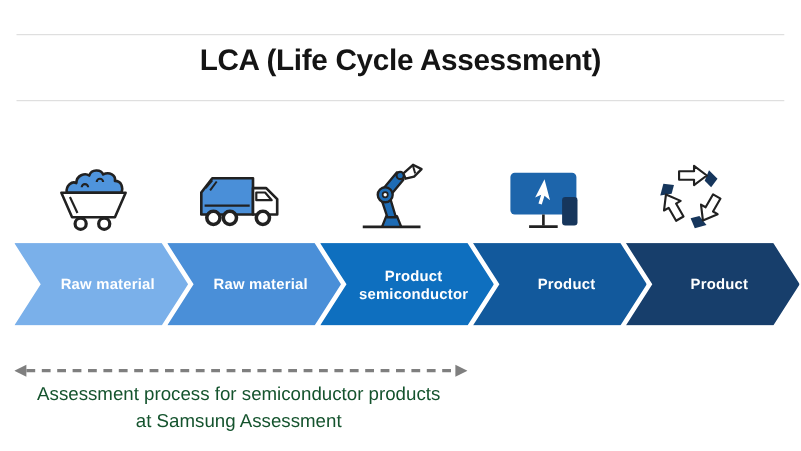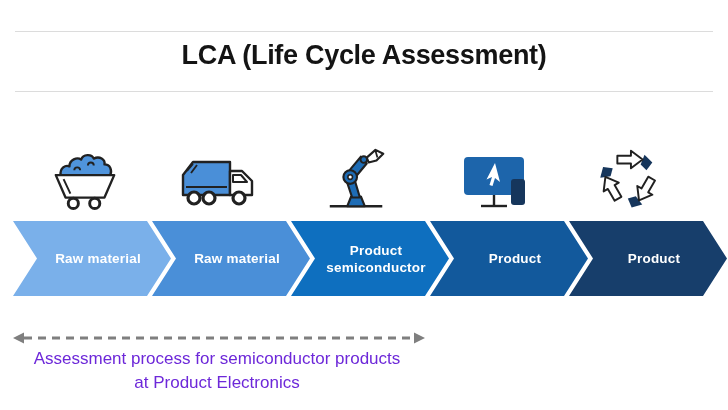"Assessment process for semiconductor" .caption { color: #6d28d9 -> #14532d }
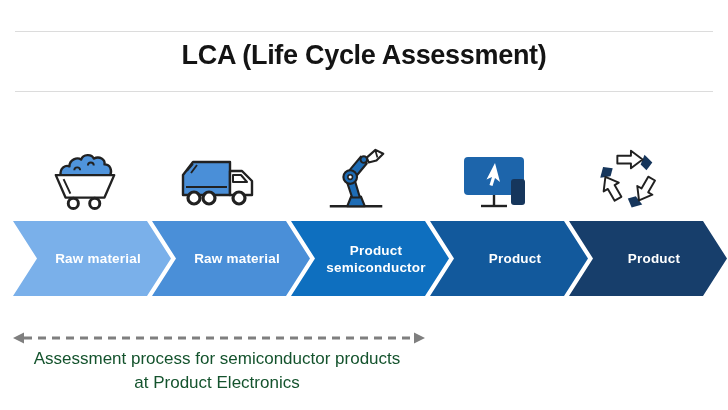"at Product Electronics" span { text: Product Electronics -> Samsung Assessment }
